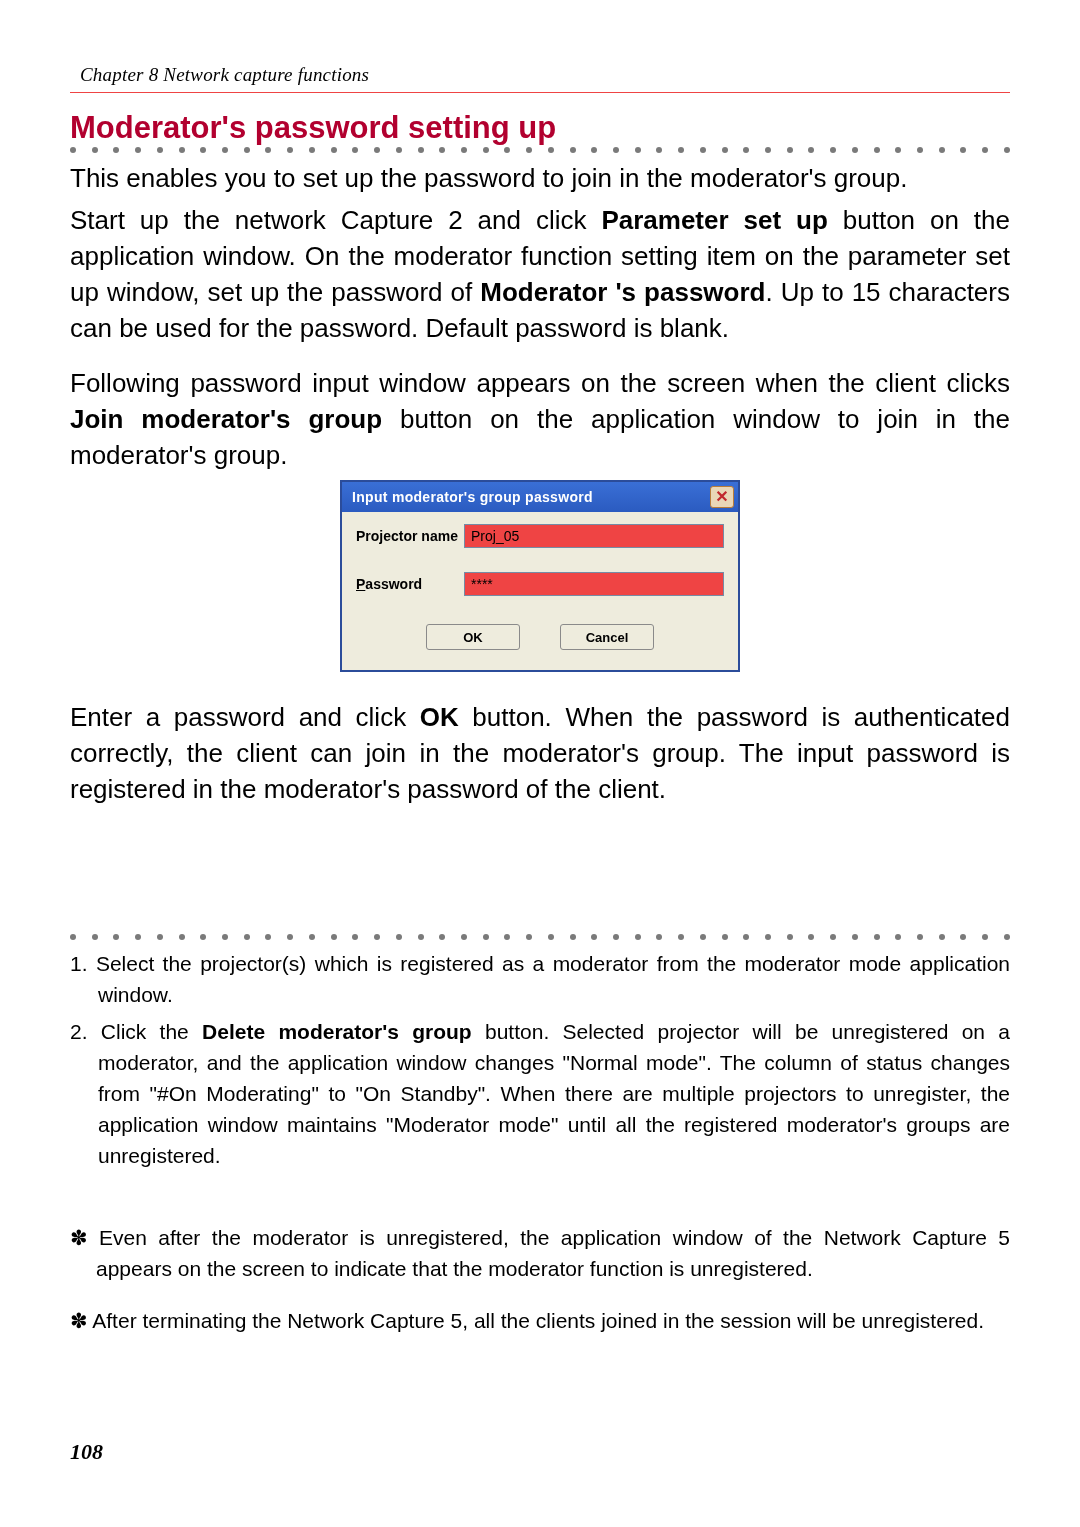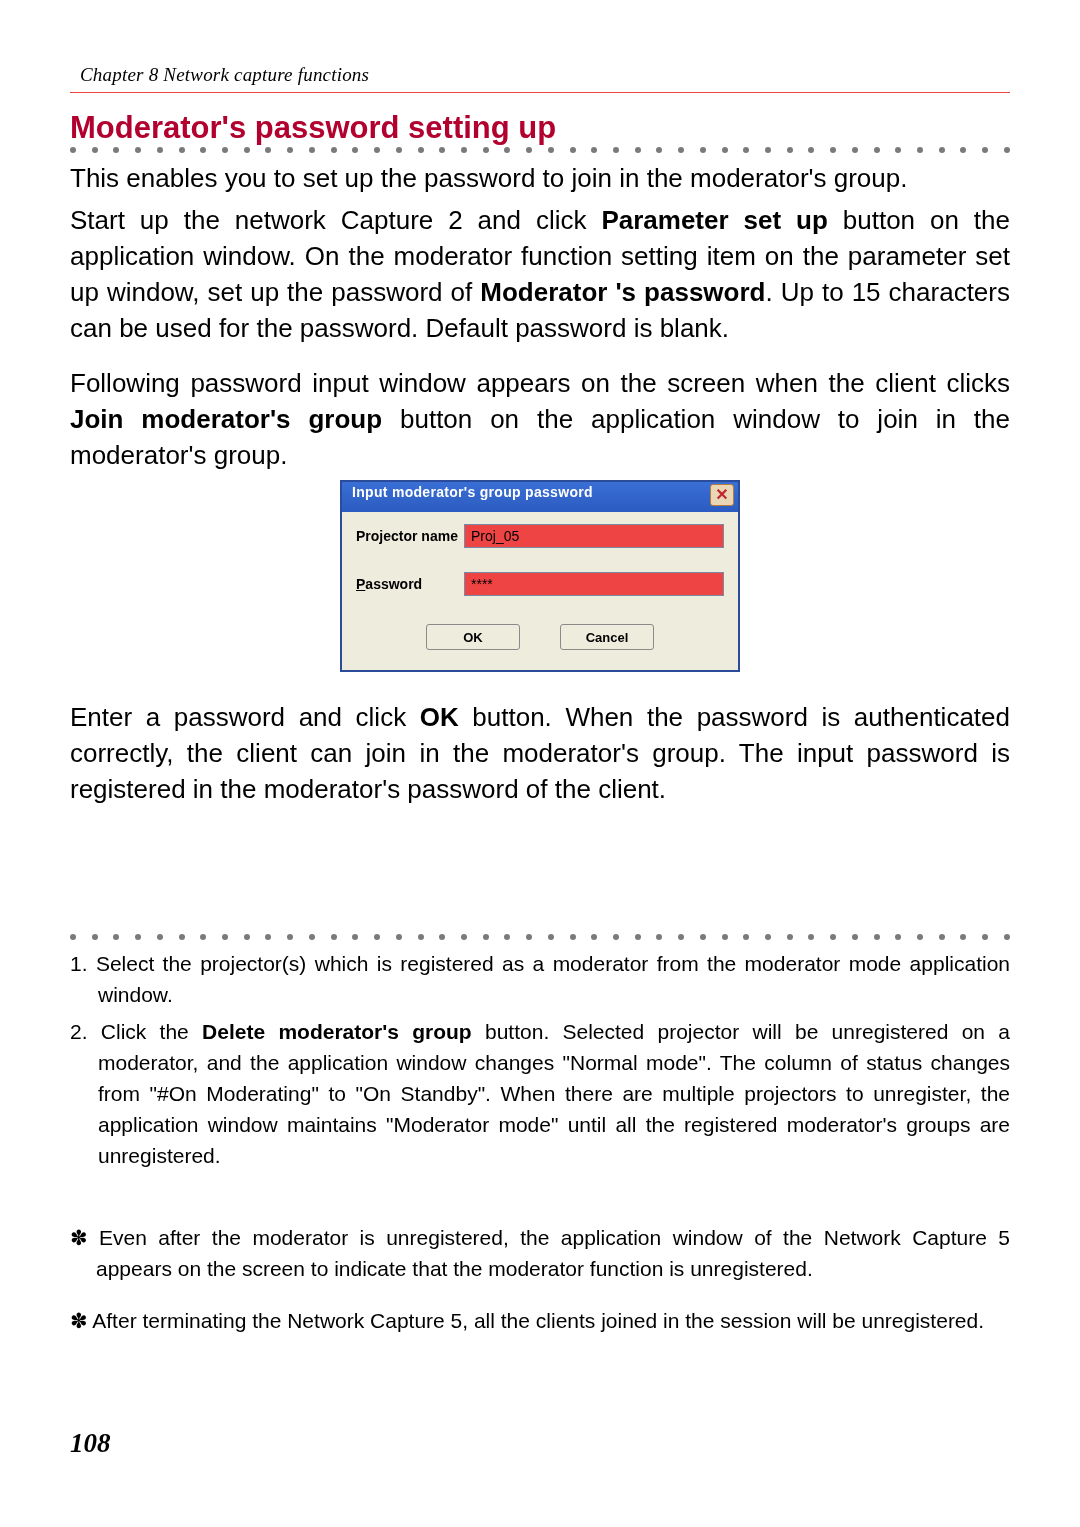"Input moderator's group password" .dialog-titlebar { align-items: none -> center }
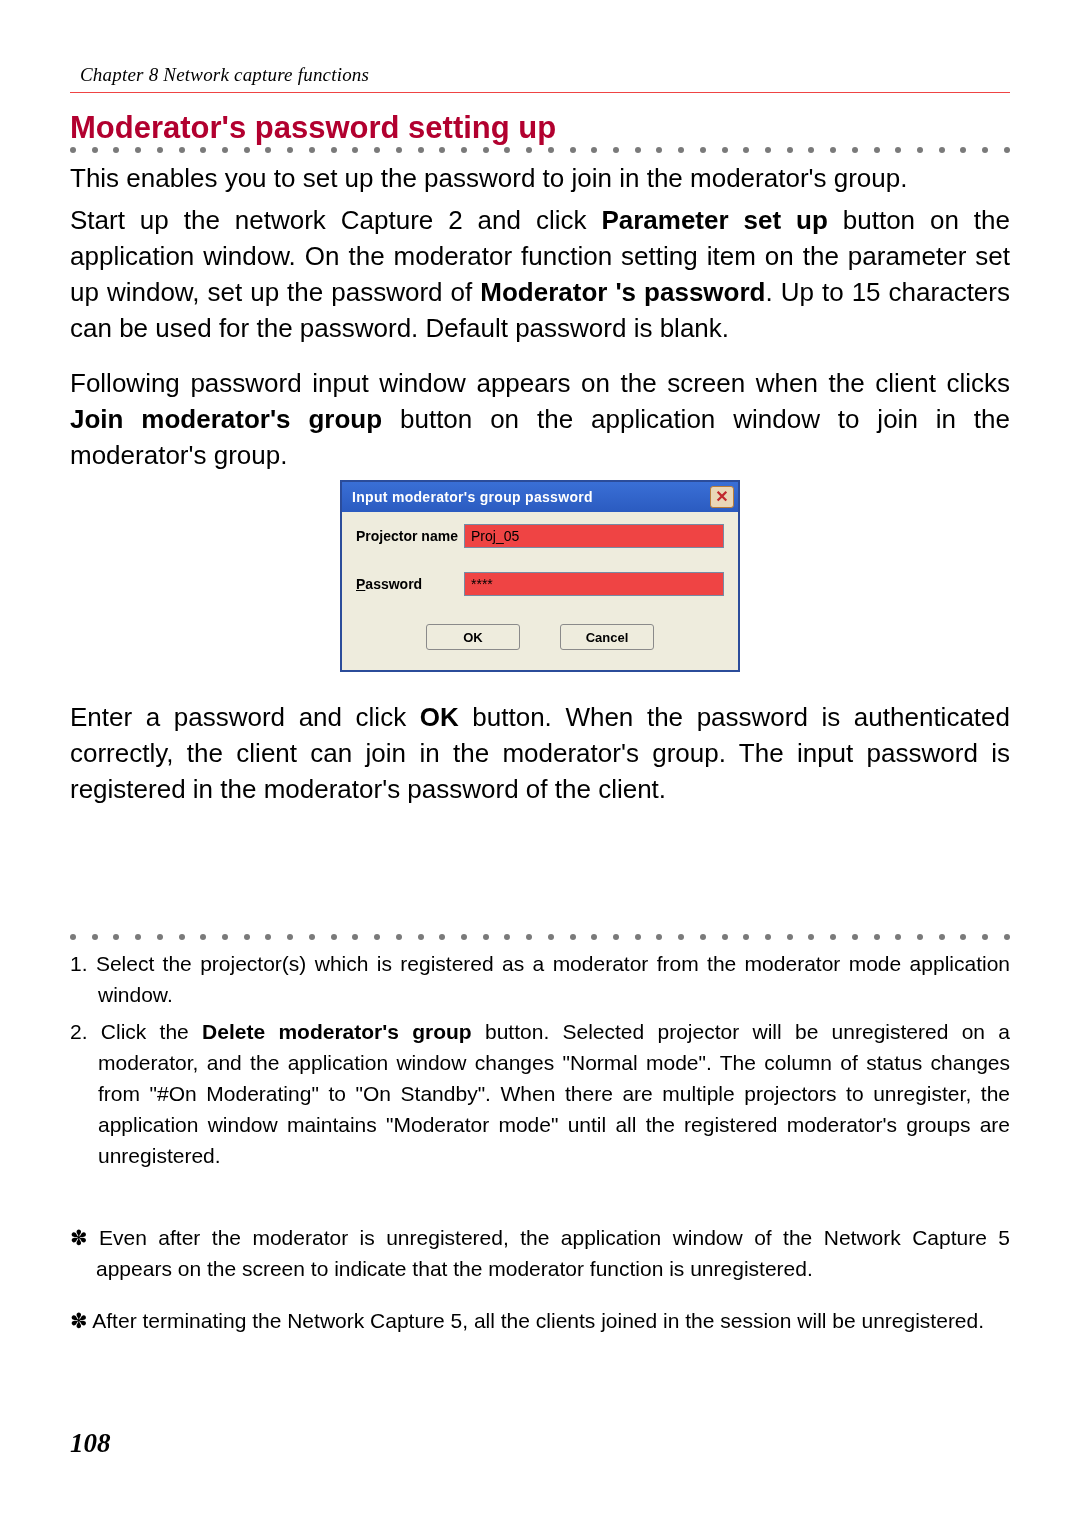"108" .page-number { bottom: 68px -> 62px; font-size: 27px -> 22px }
